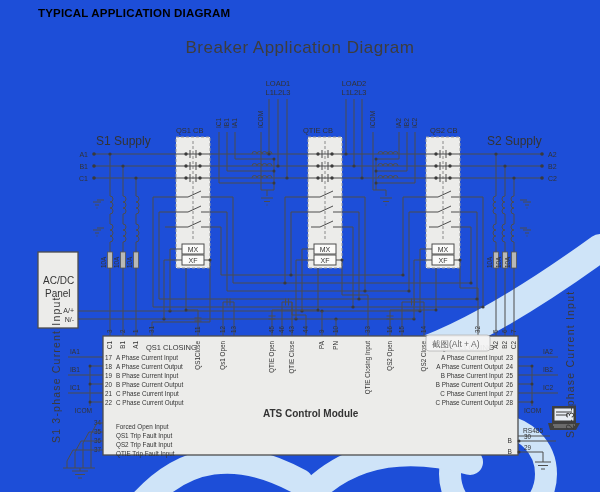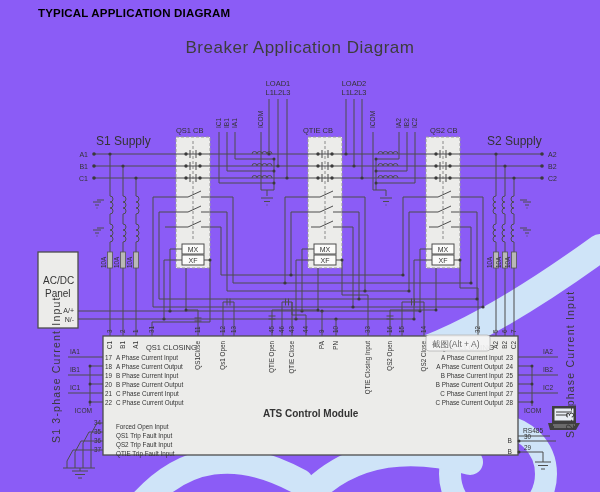"TYPICAL APPLICATION DIAGRAM" #stage { background: #8b5cf6 -> #1d4ed8 }
